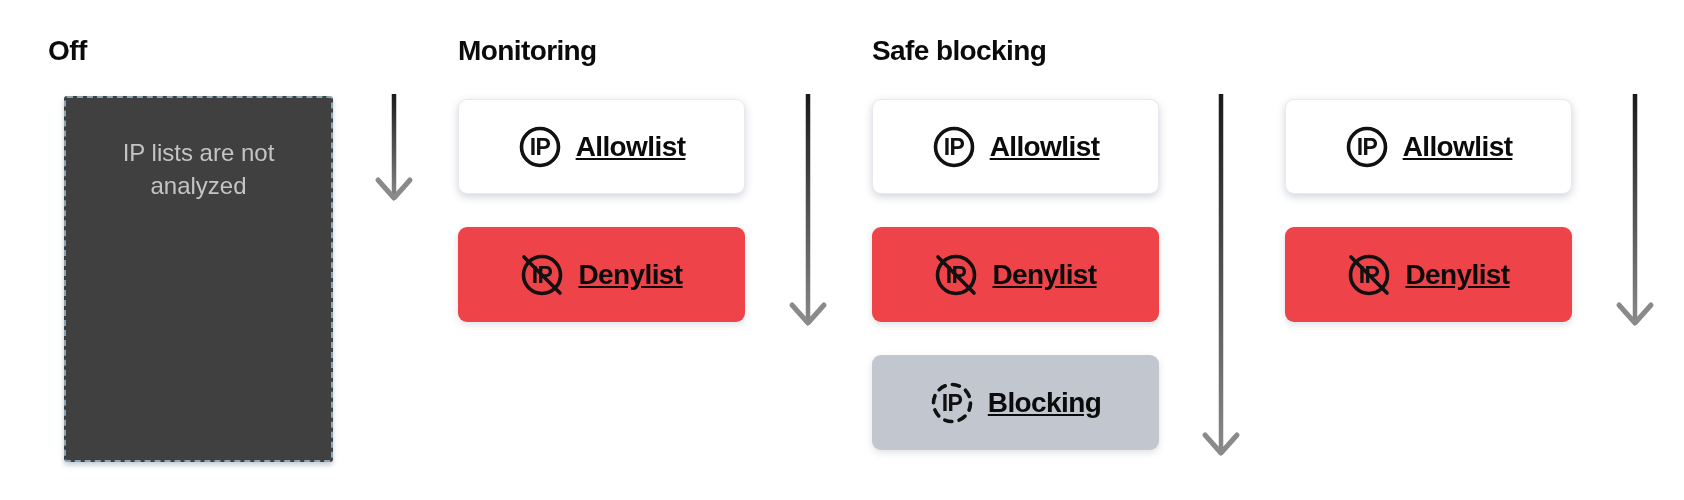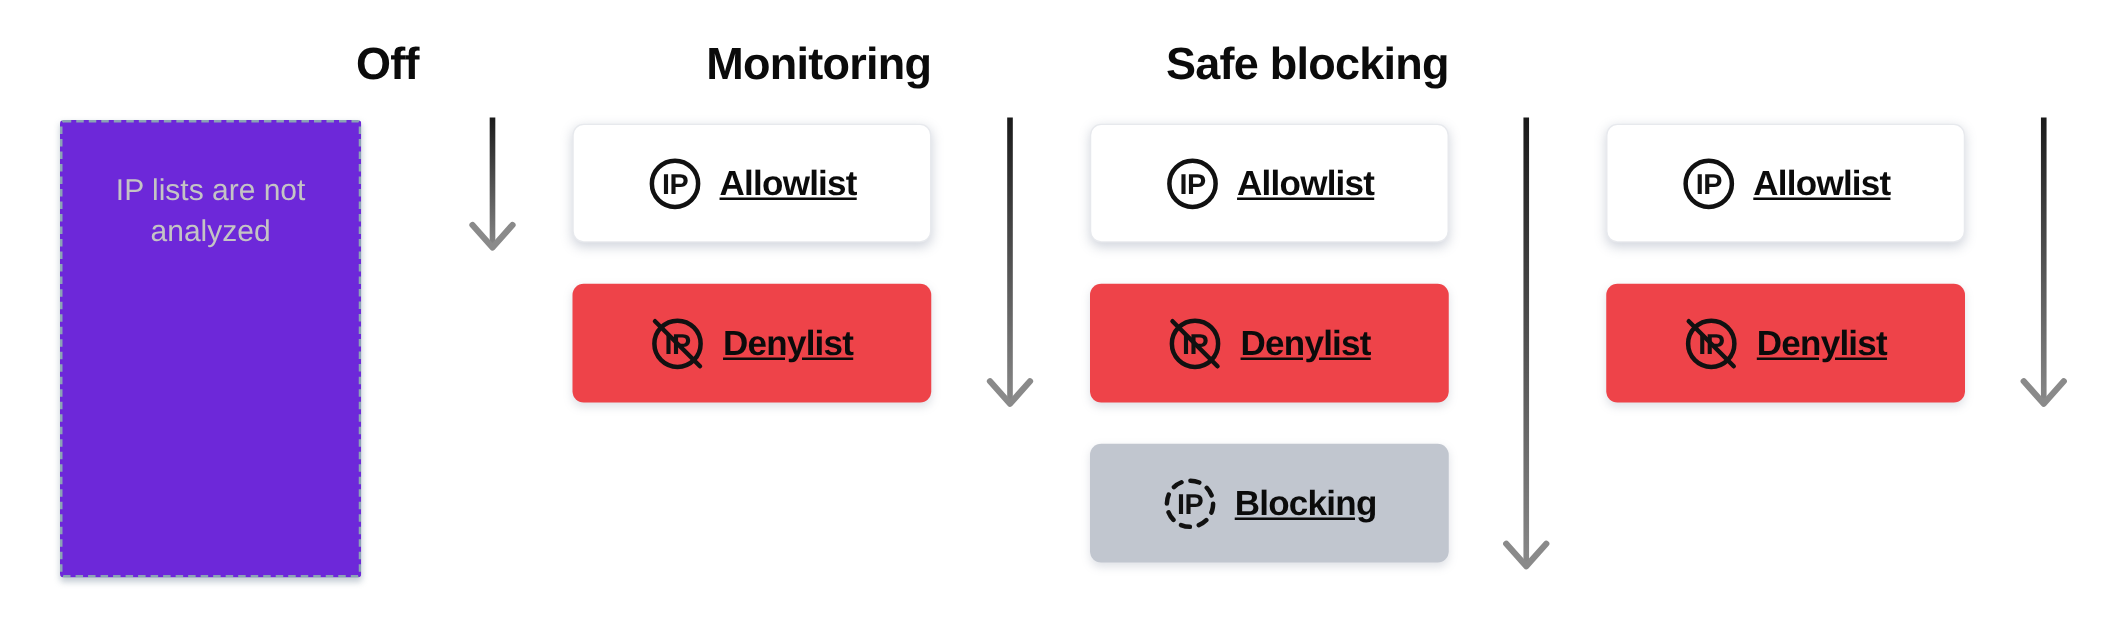"Off" .col-title { font-size: 36px -> 28px; text-align: right -> left }
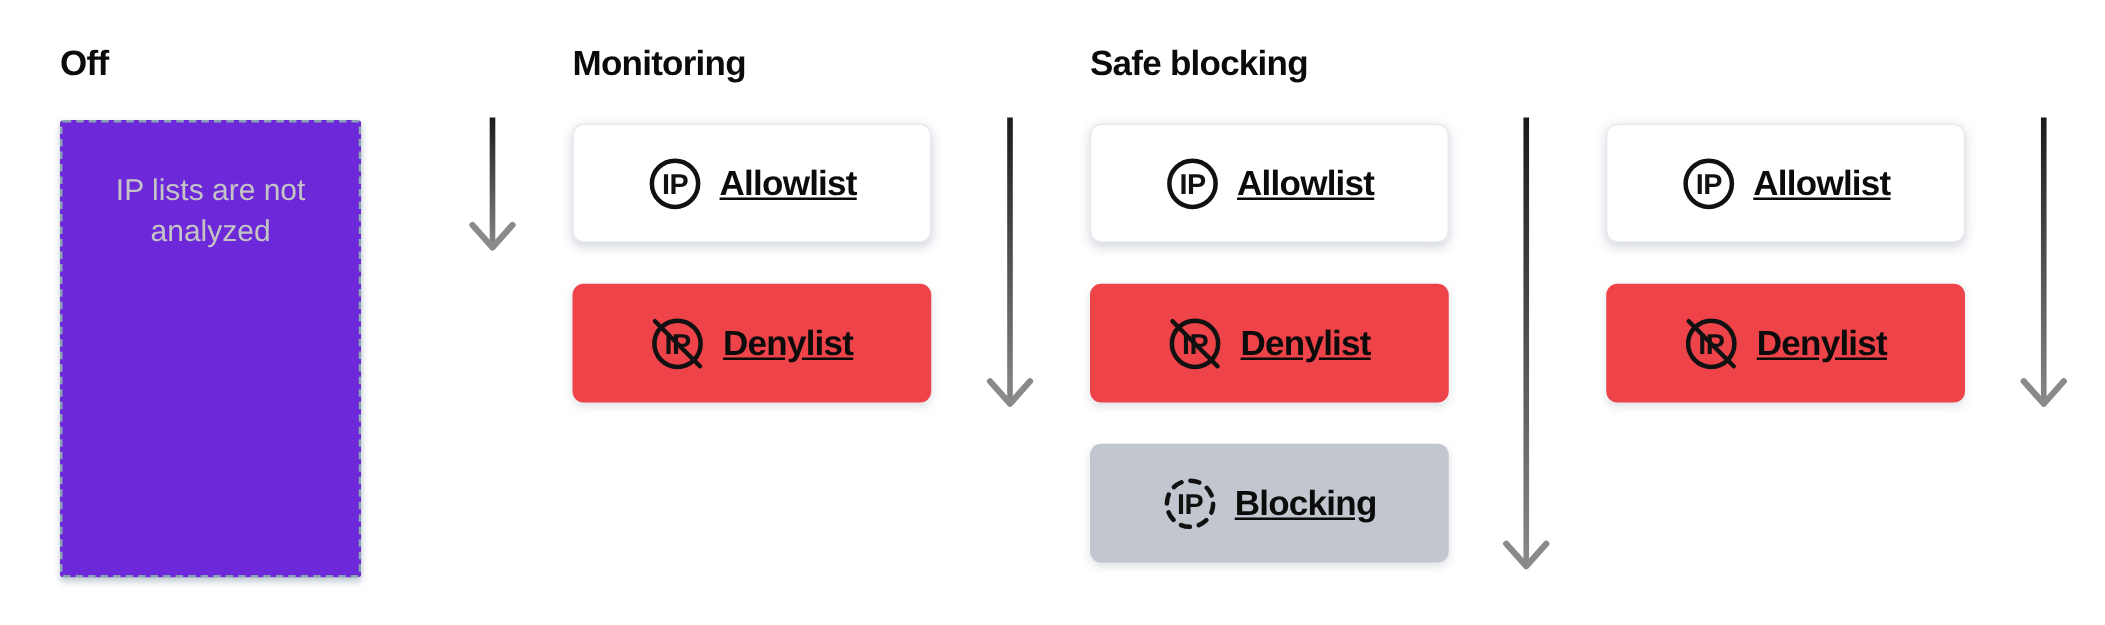"IP lists are not analyzed" .off-box { background: #6d28d9 -> #404040; left: 0 -> 16px; width: 241px -> 269px }
